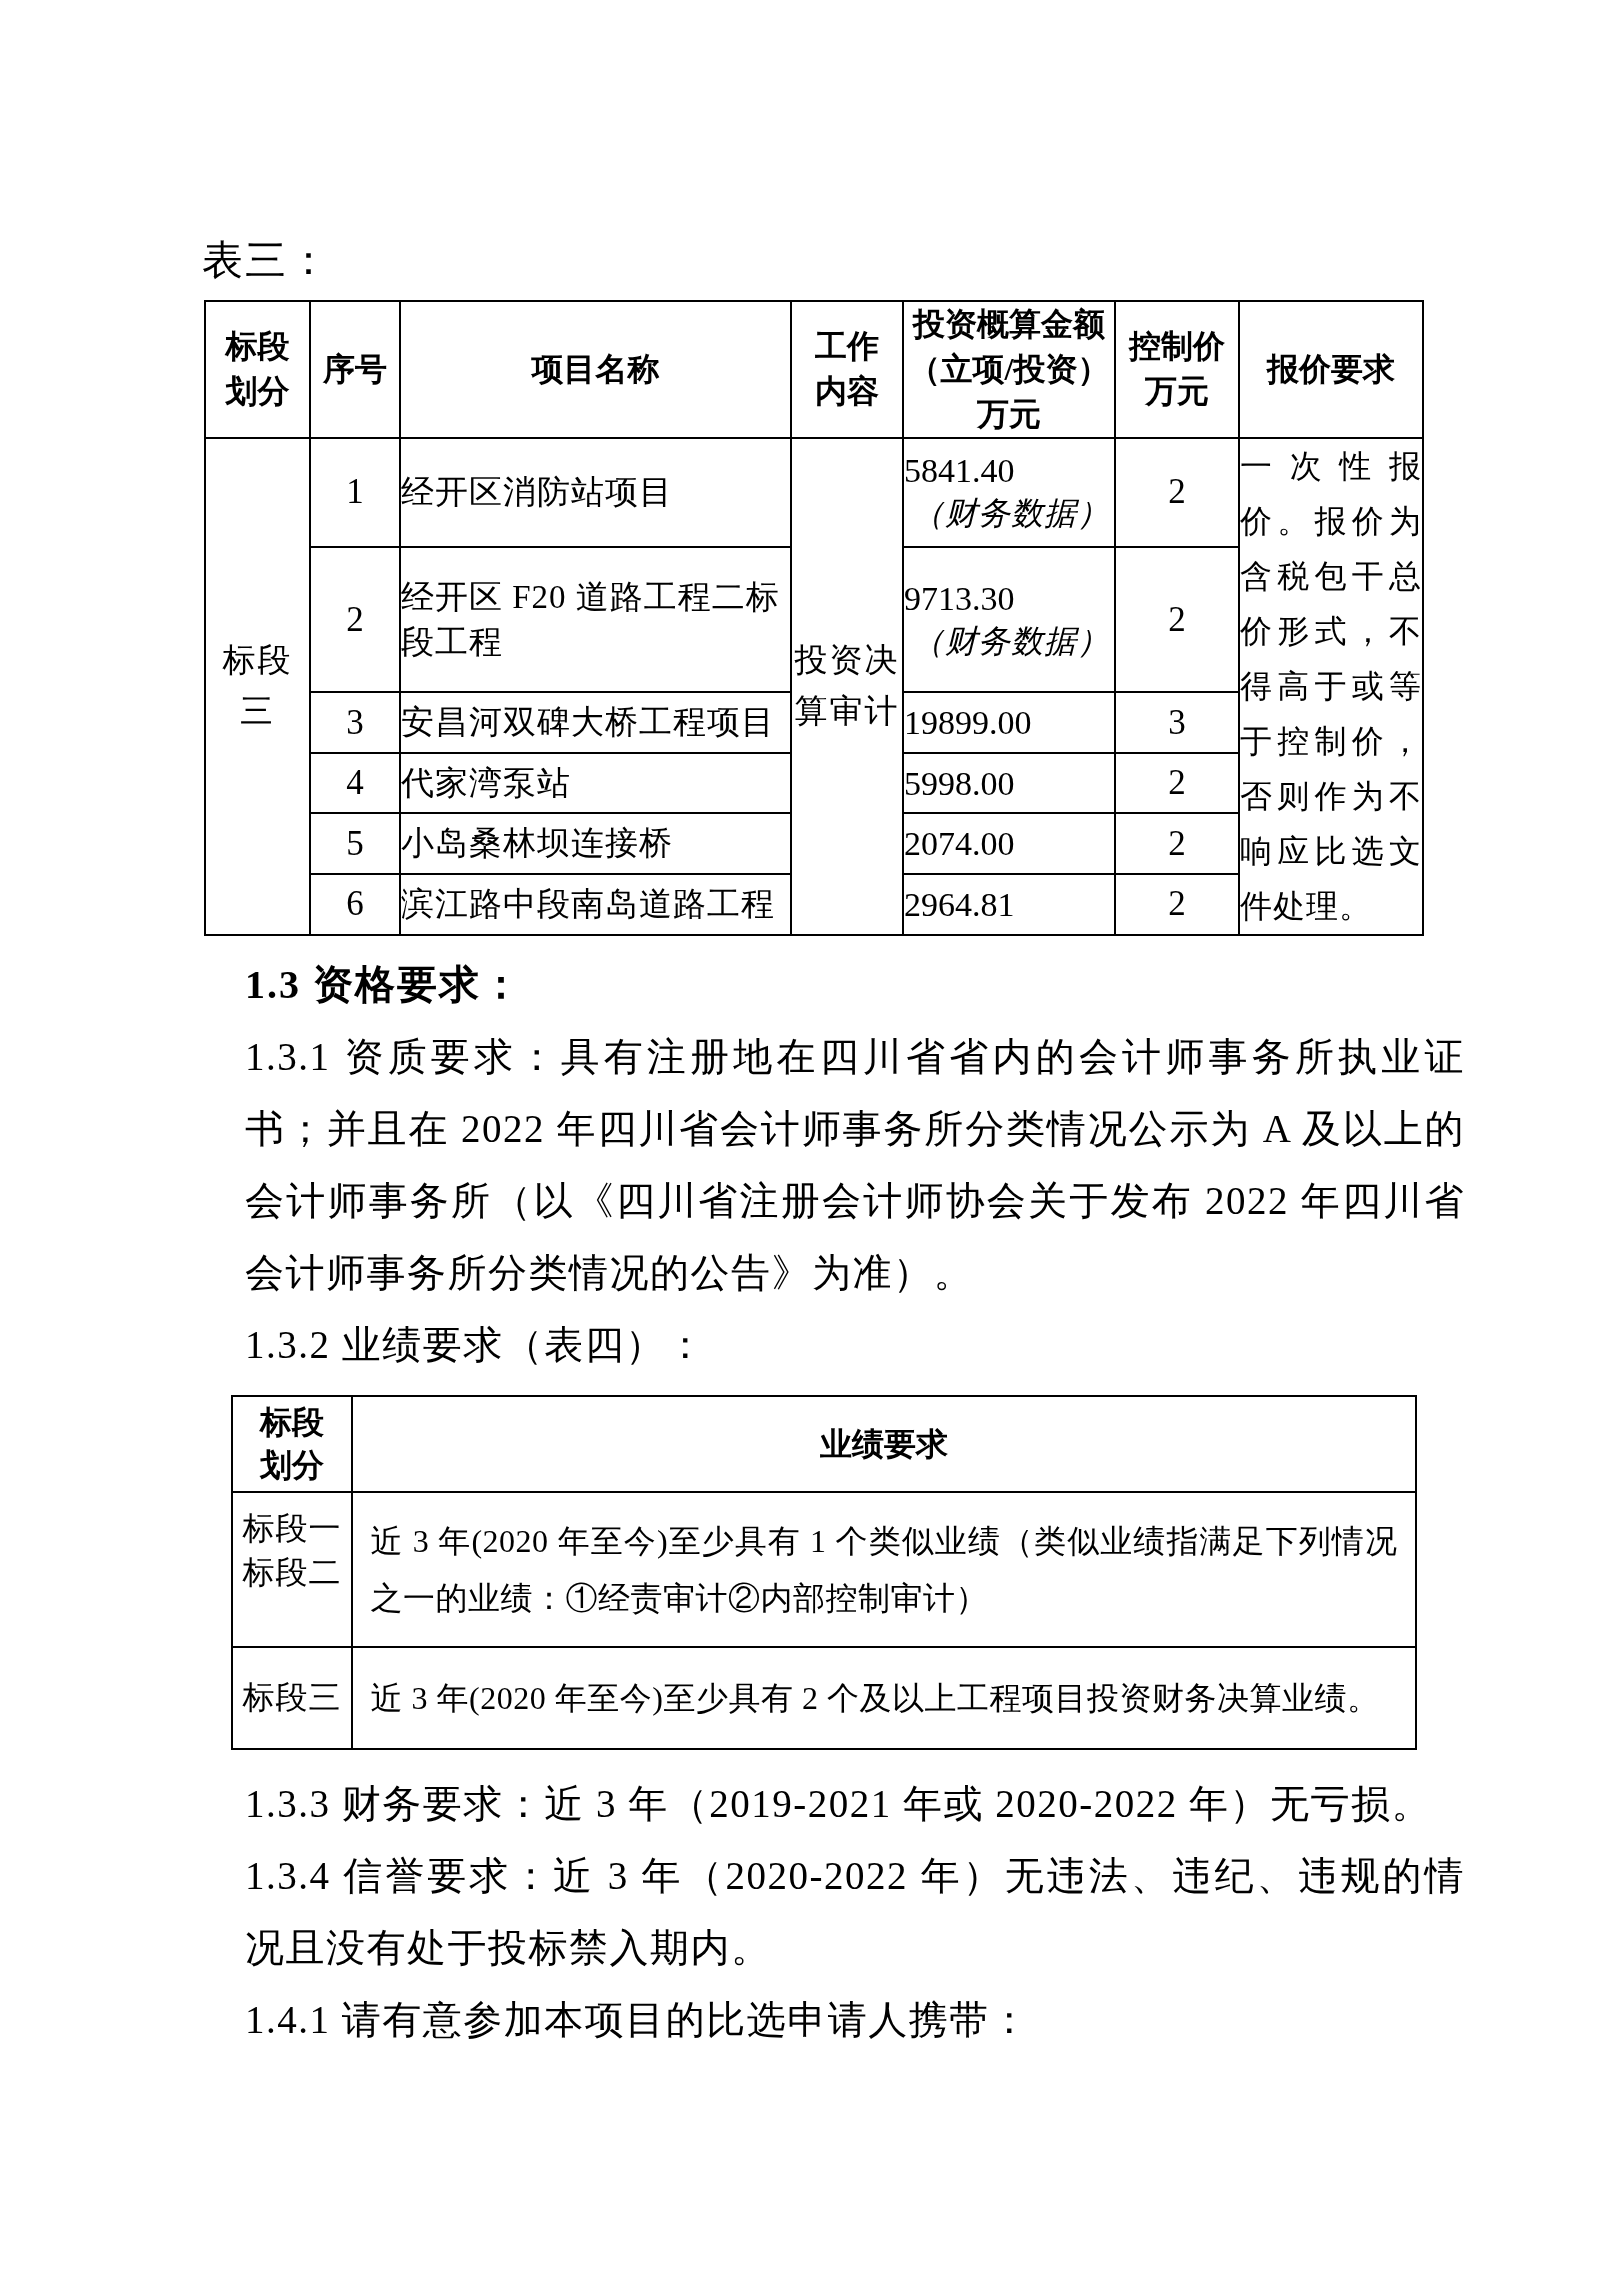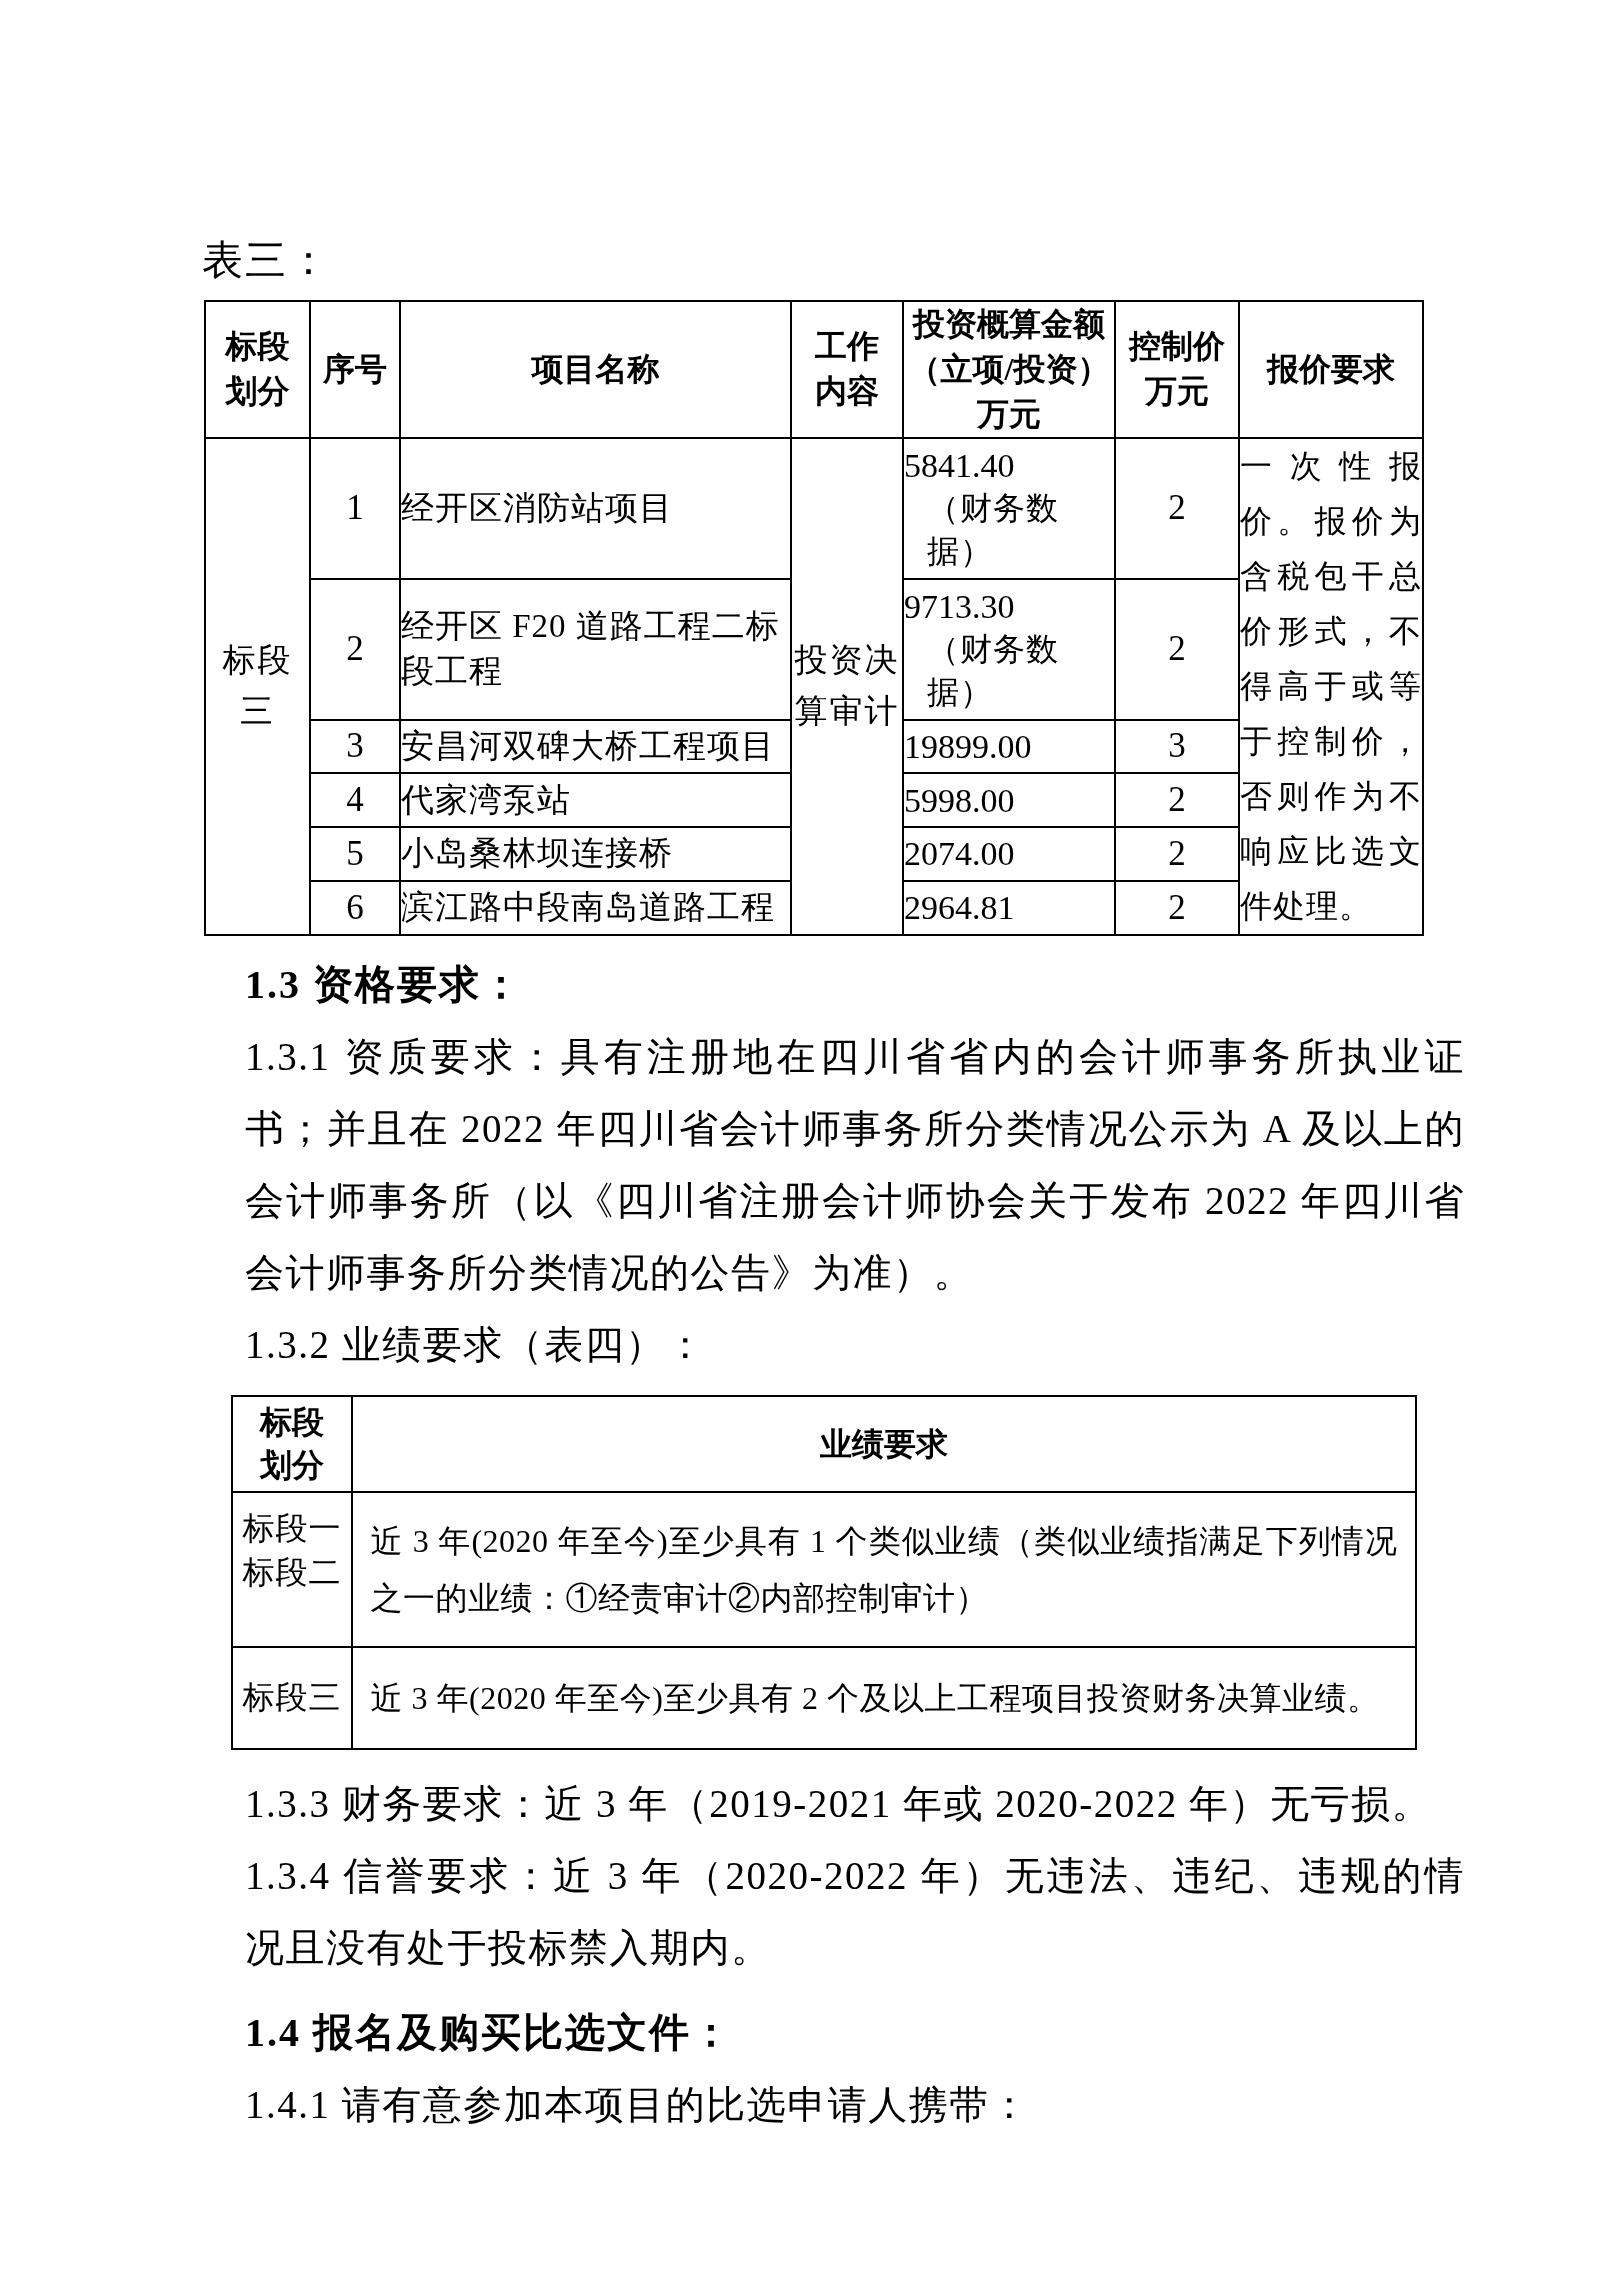"（财务数据）" .cell-amt .note { font-style: none -> italic; padding-left: 23px -> 8px }
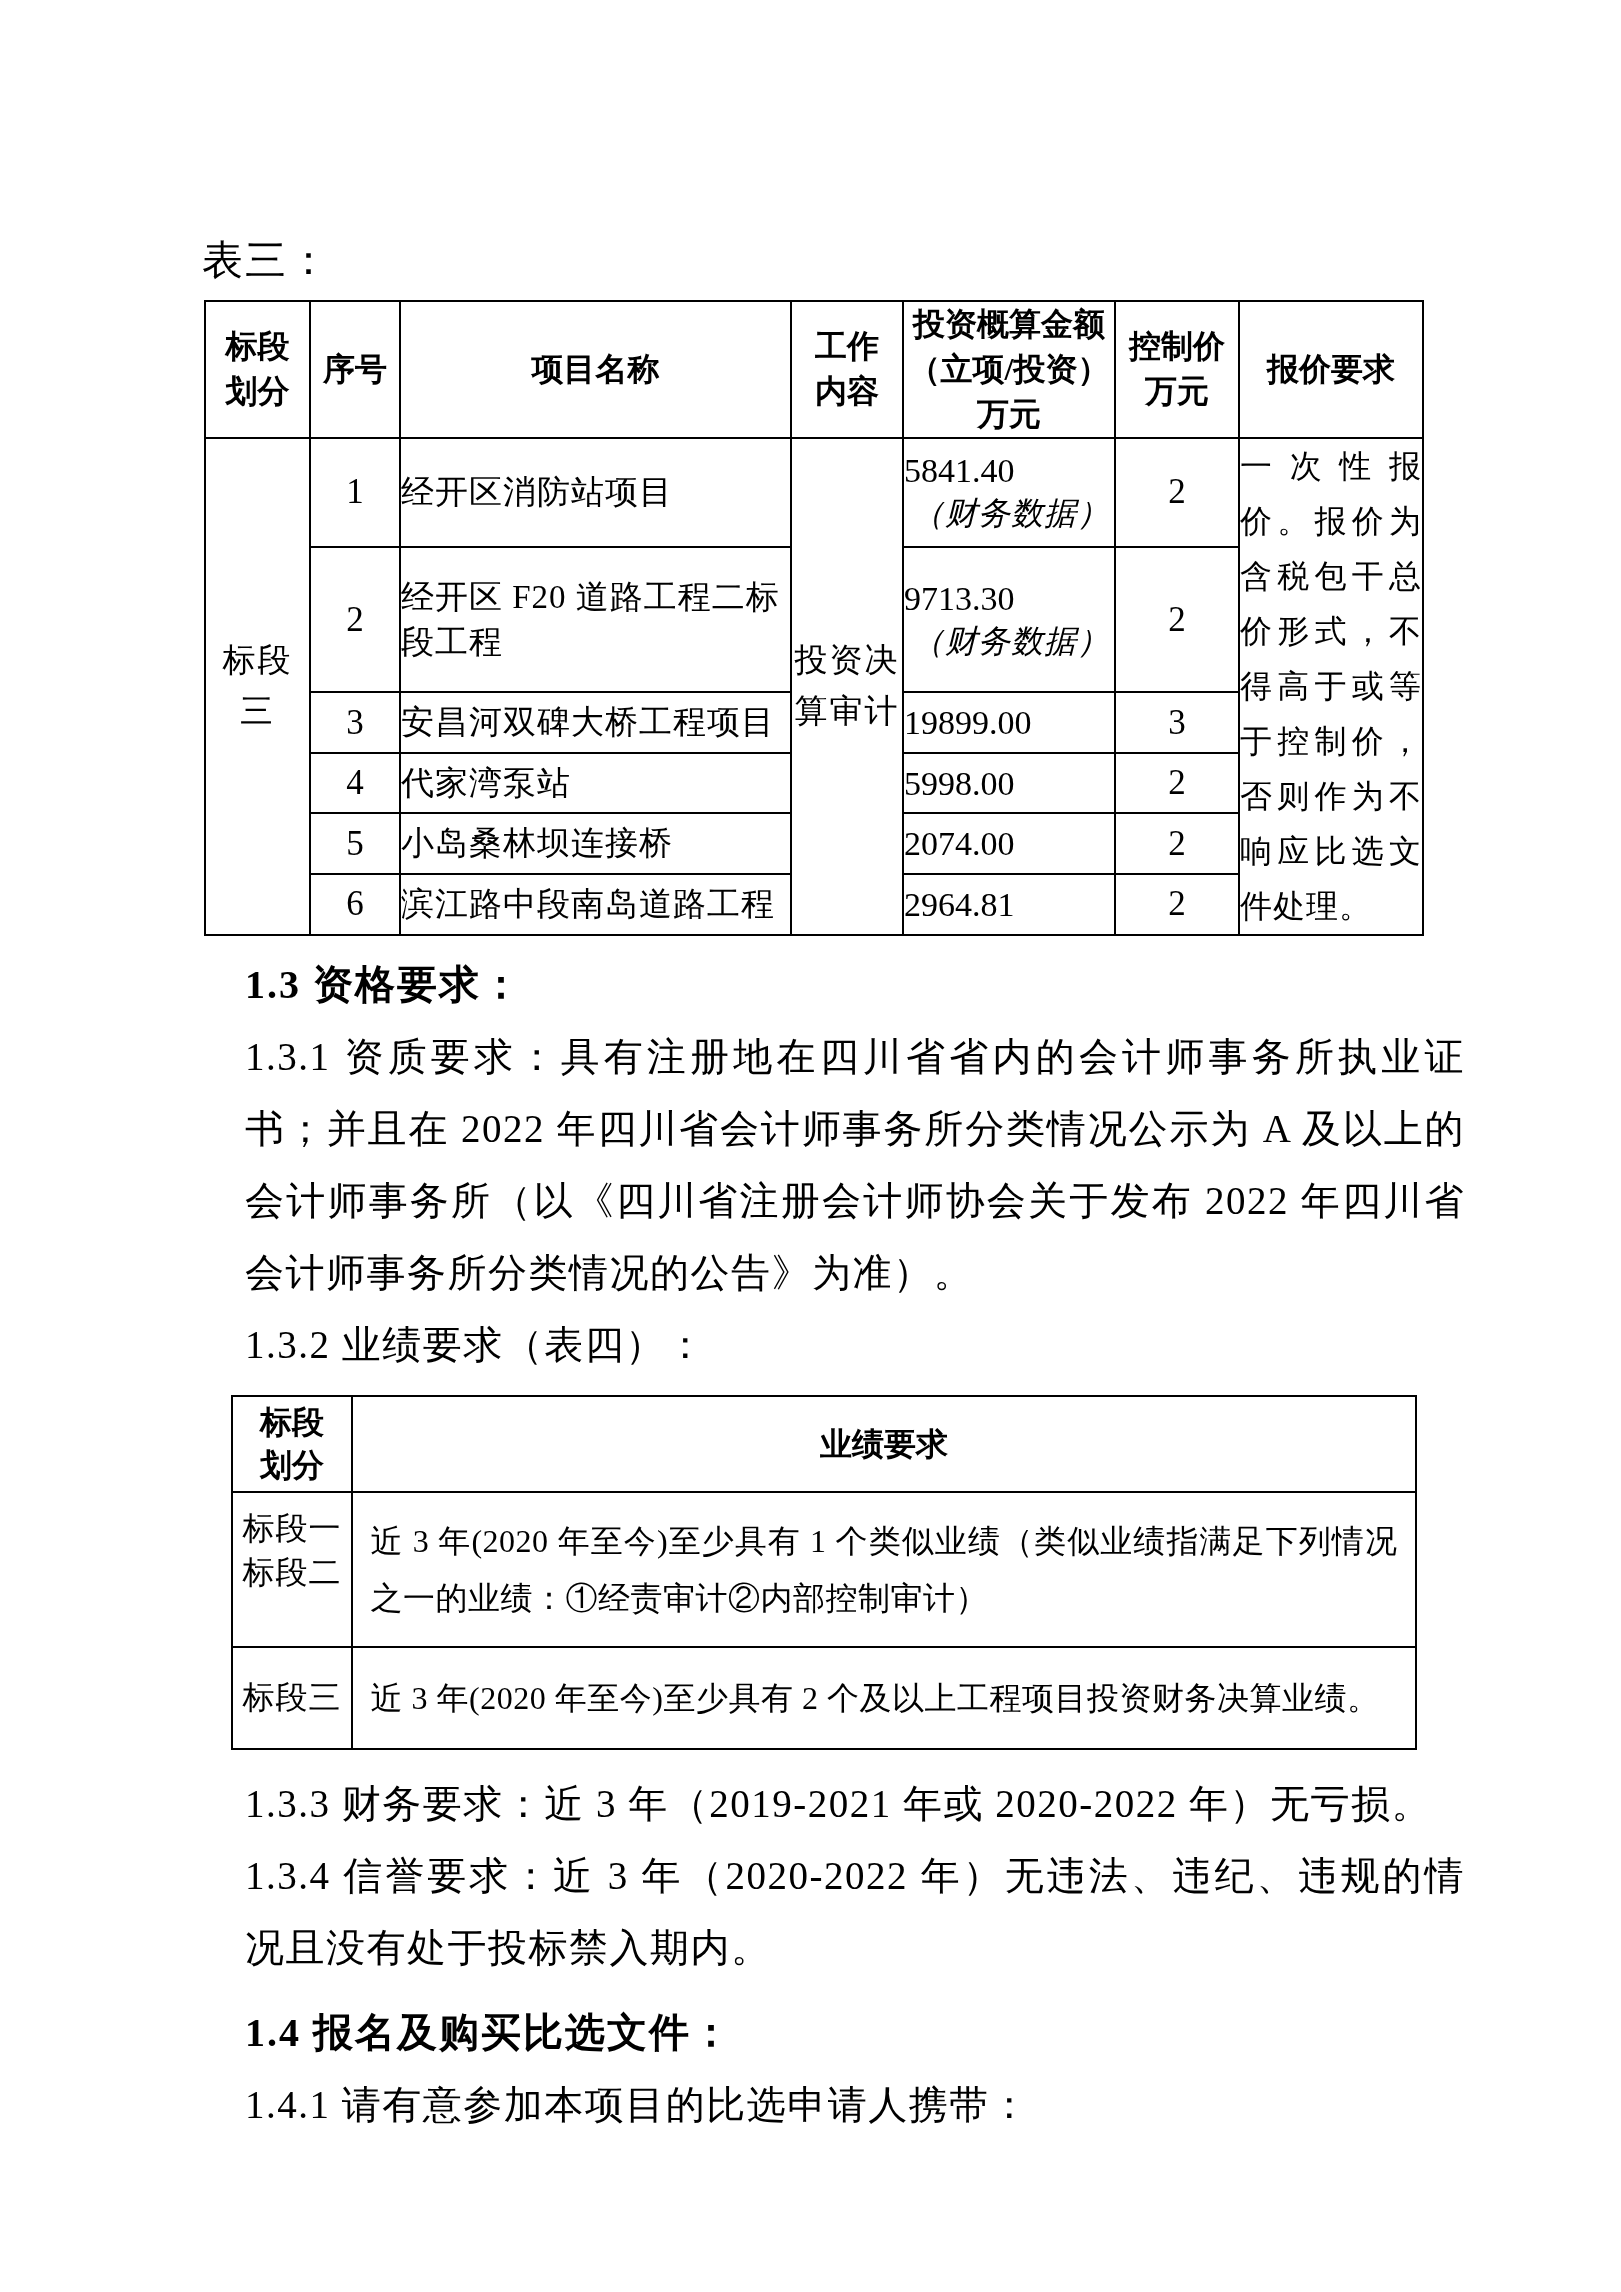"1.4 报名及购买比选文件：" div.heading { html: <div>1.4 报名及购买比选文件：</div> -> none }
